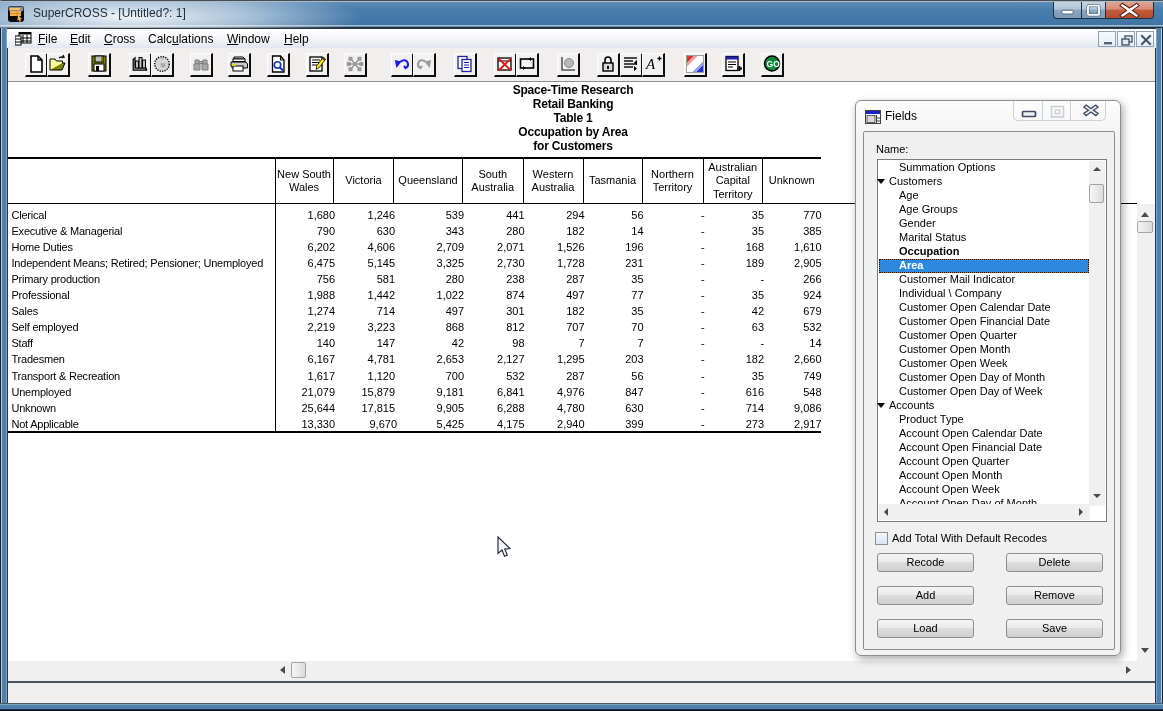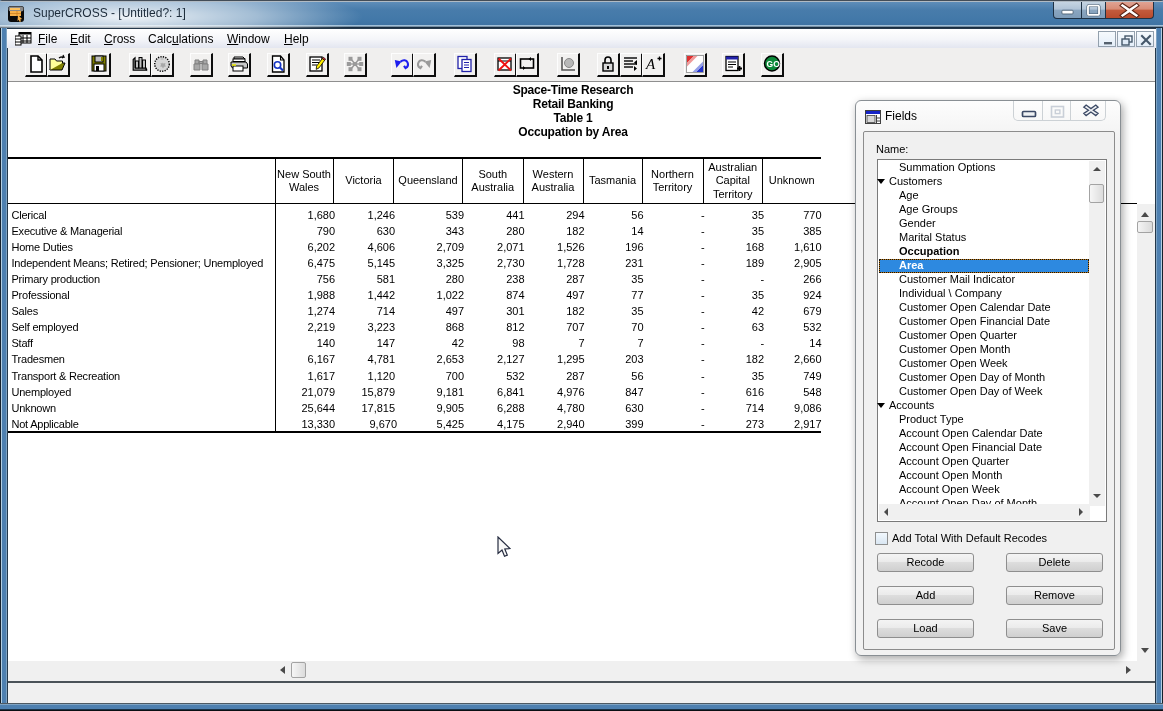"for Customers" div { html: none -> <div>for Customers</div> }
